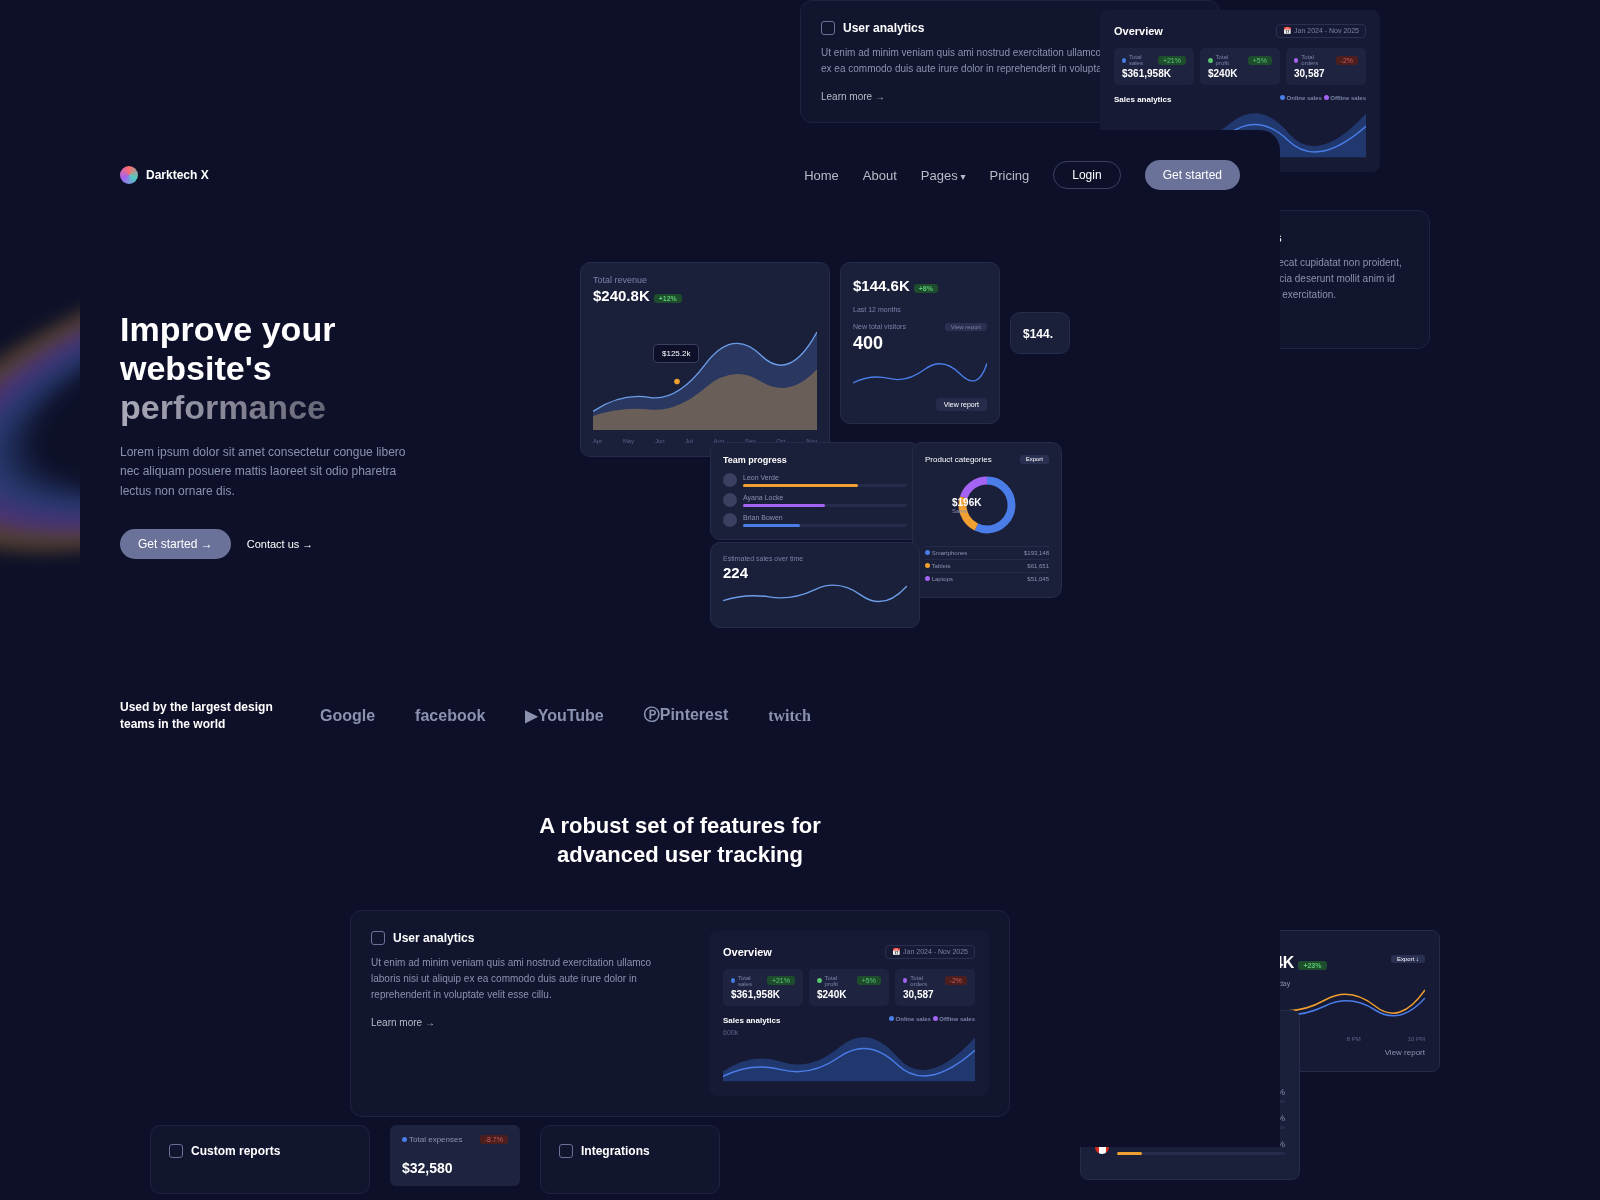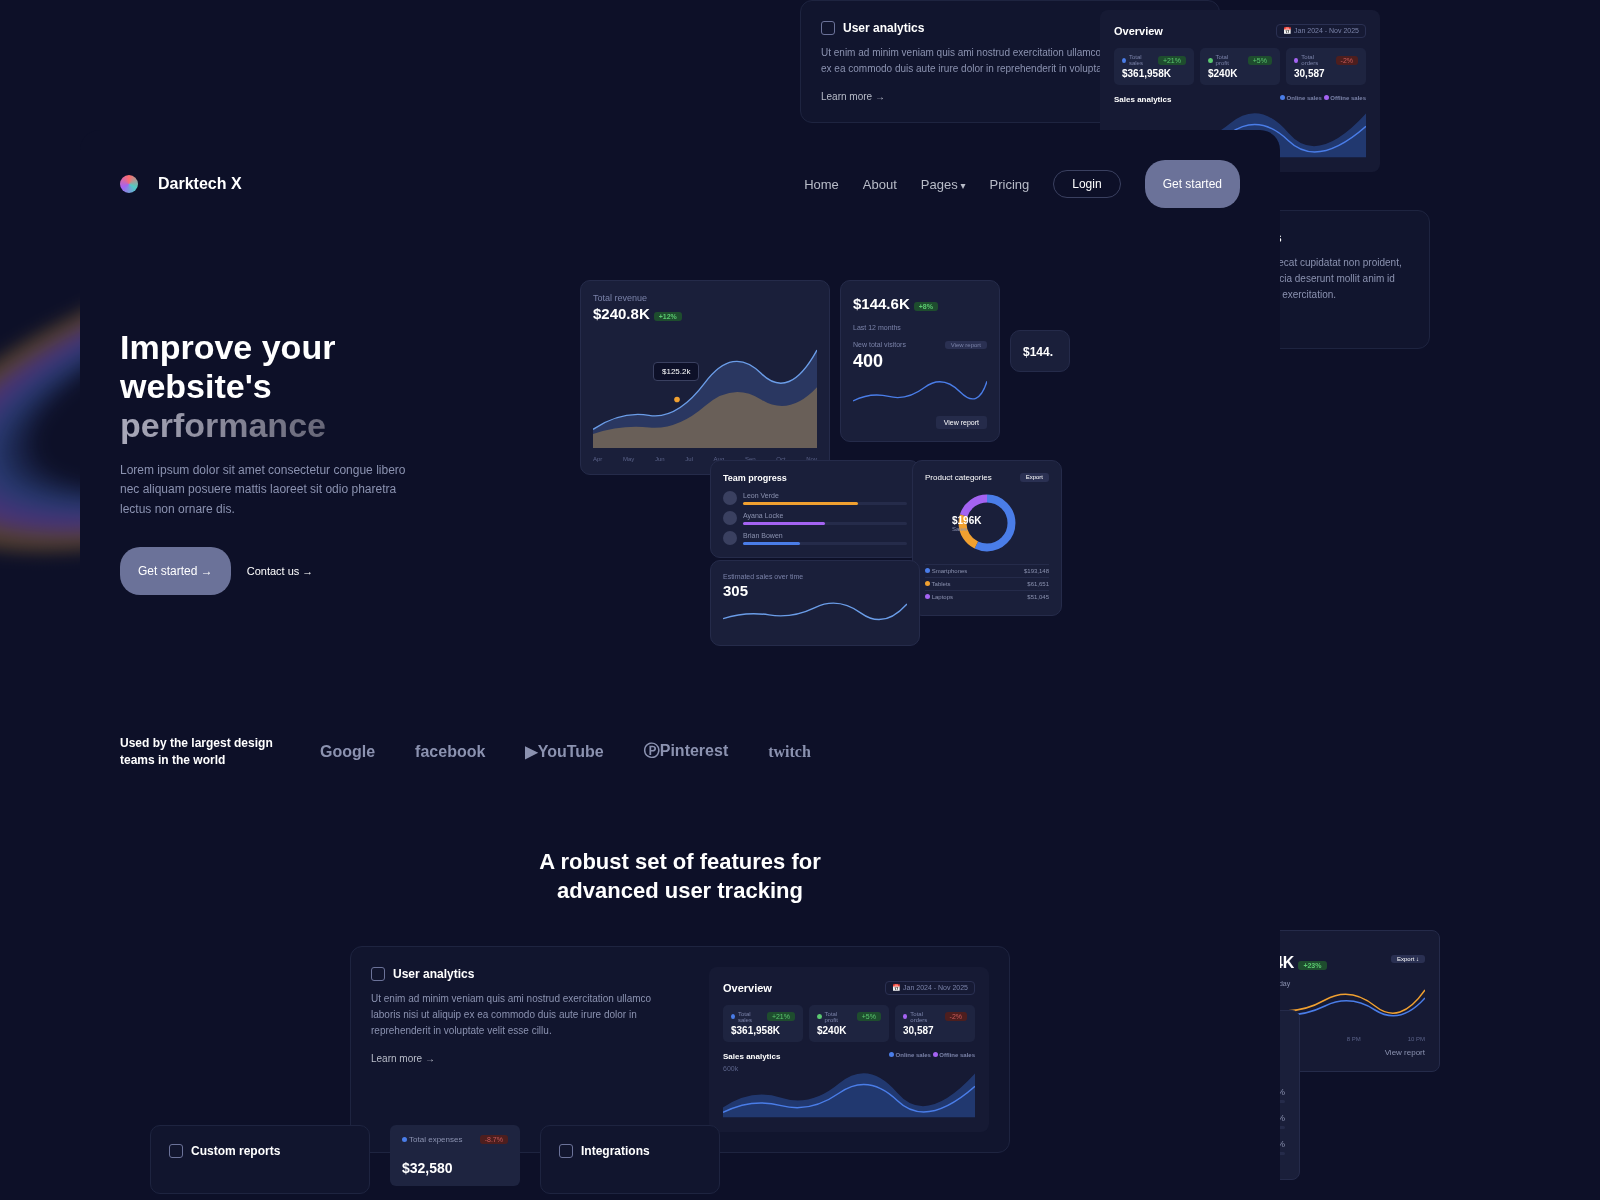"Darktech X" .logo { font-size: 16px -> 12px; gap: 20px -> 8px }
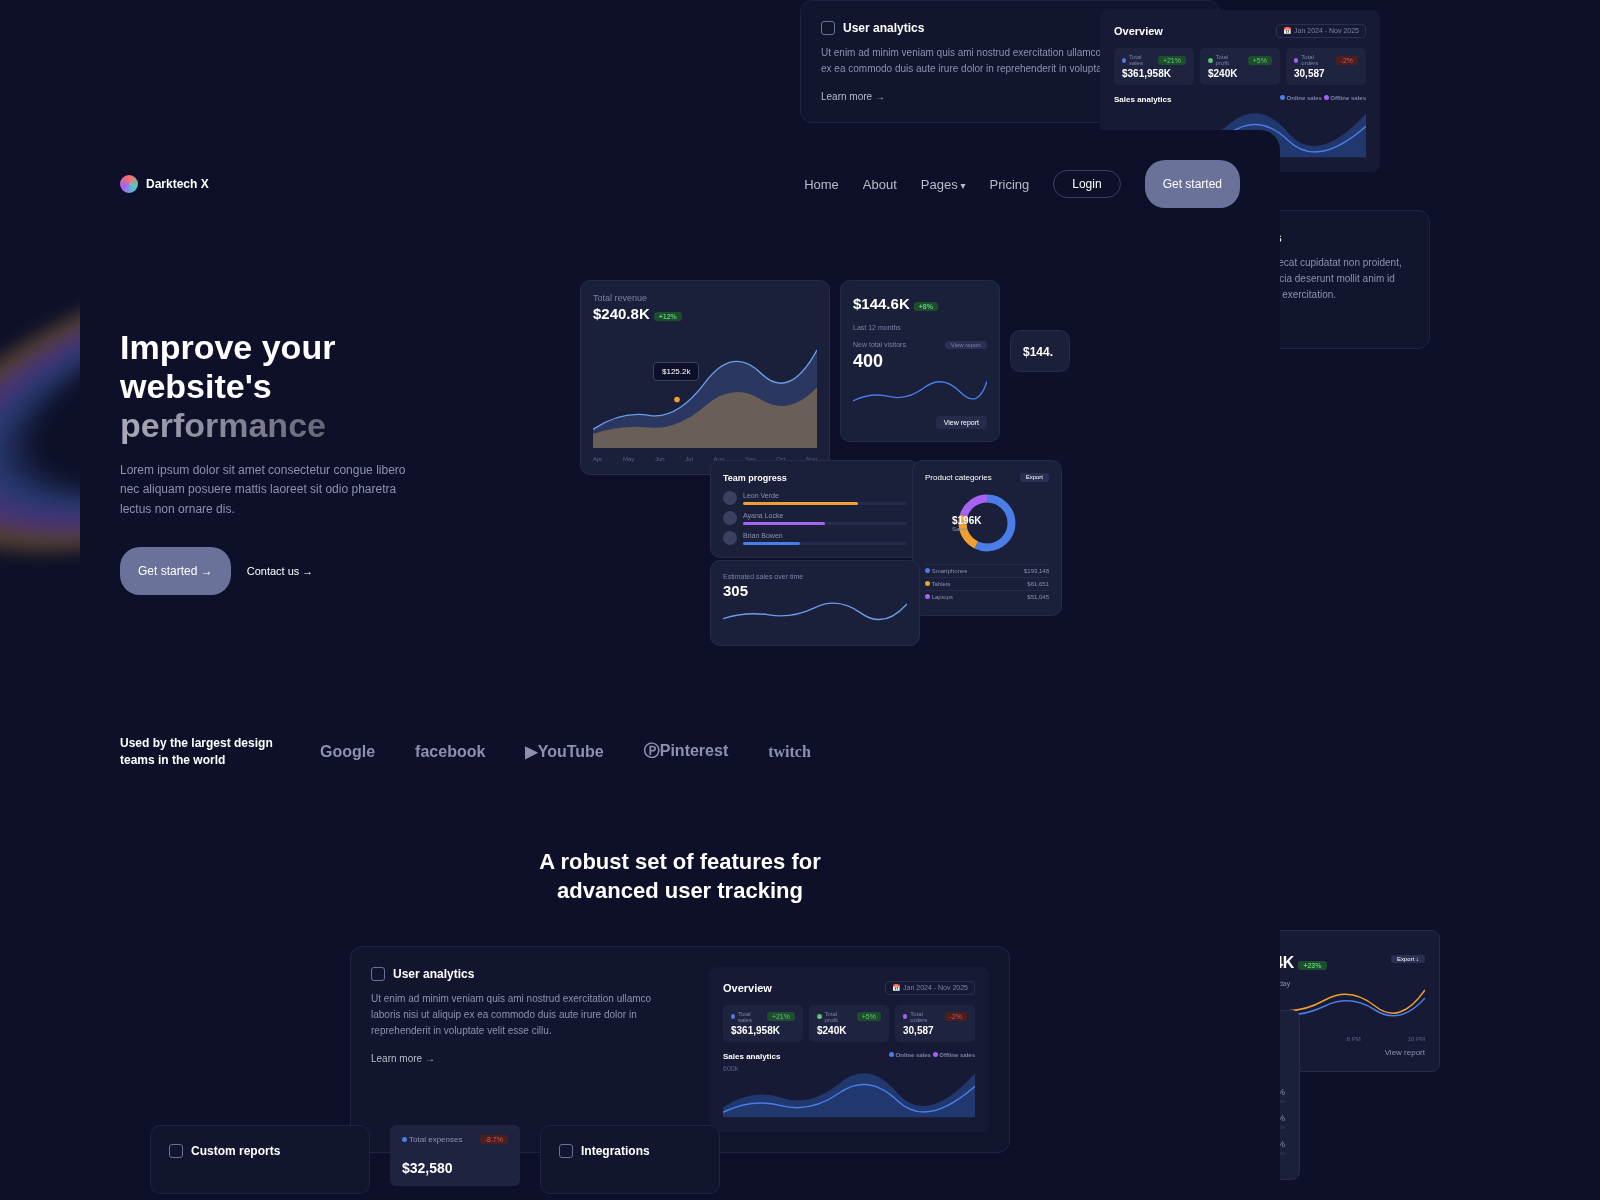"Get started" .btn-primary { padding: 17px 18px -> 8px 18px }
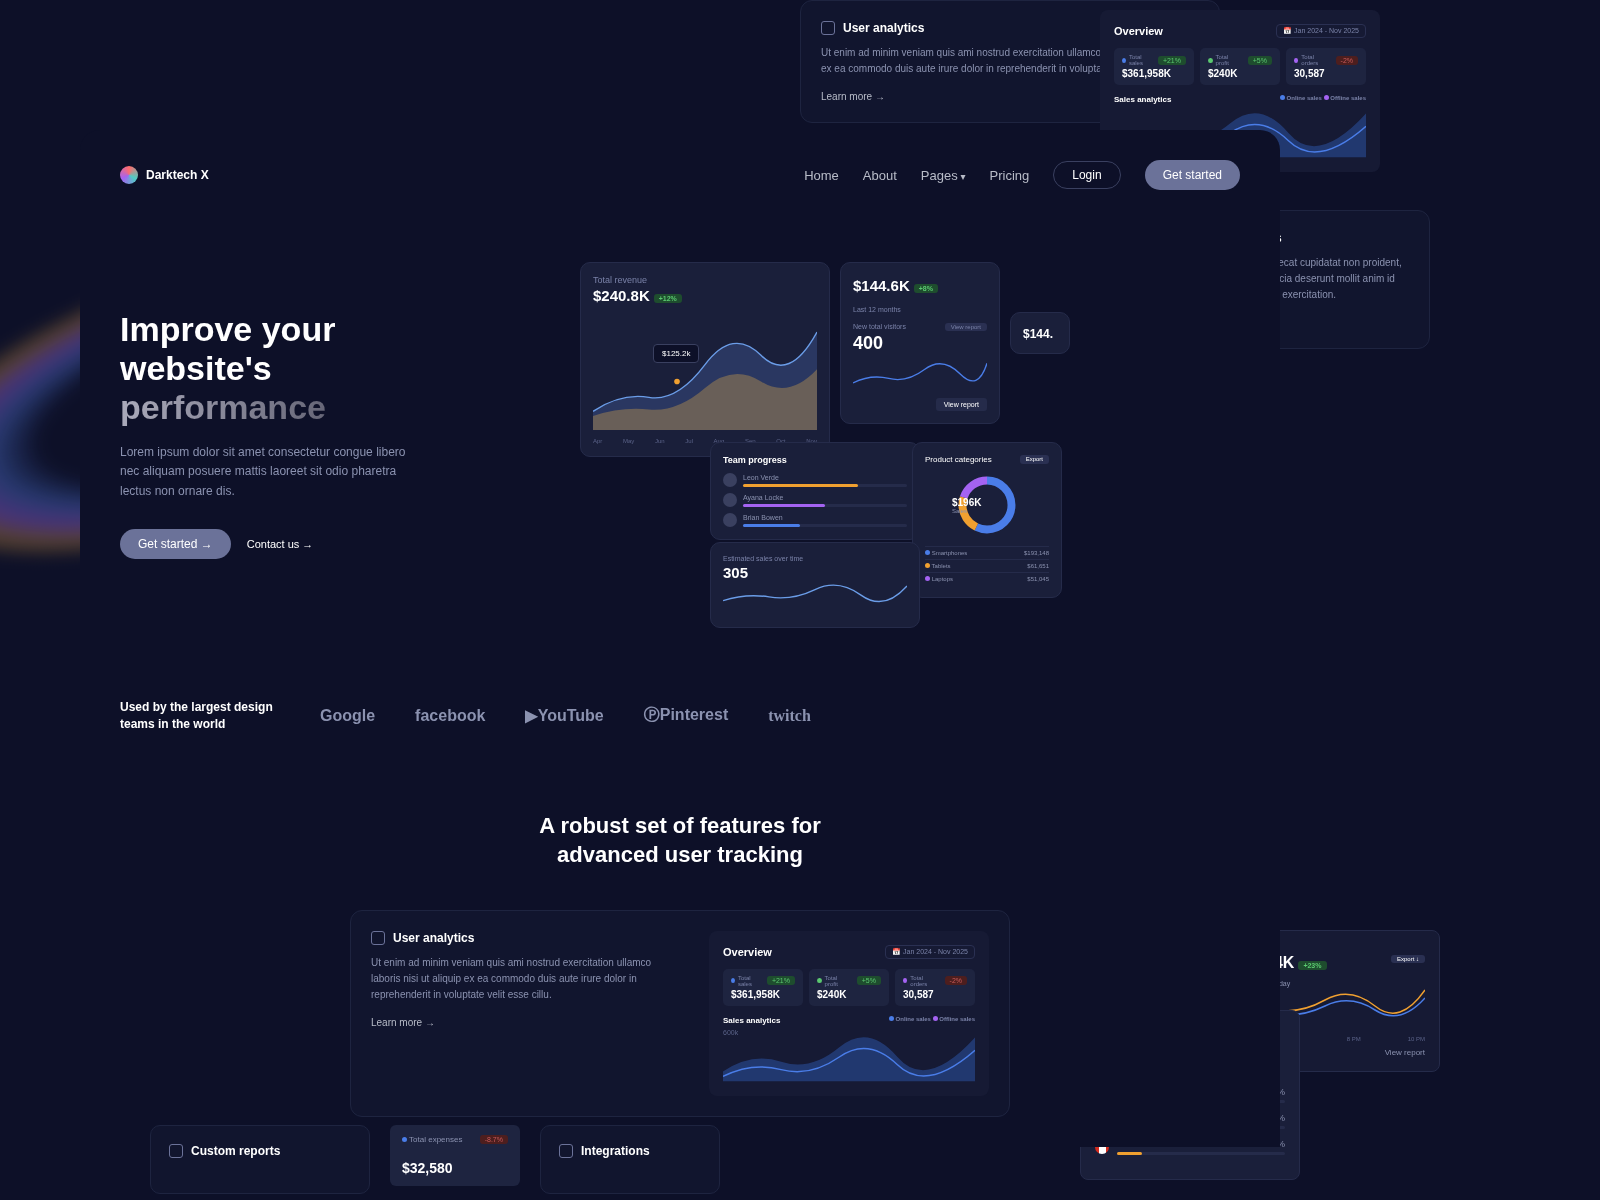"305" div.card-val { text: 305 -> 224 }
